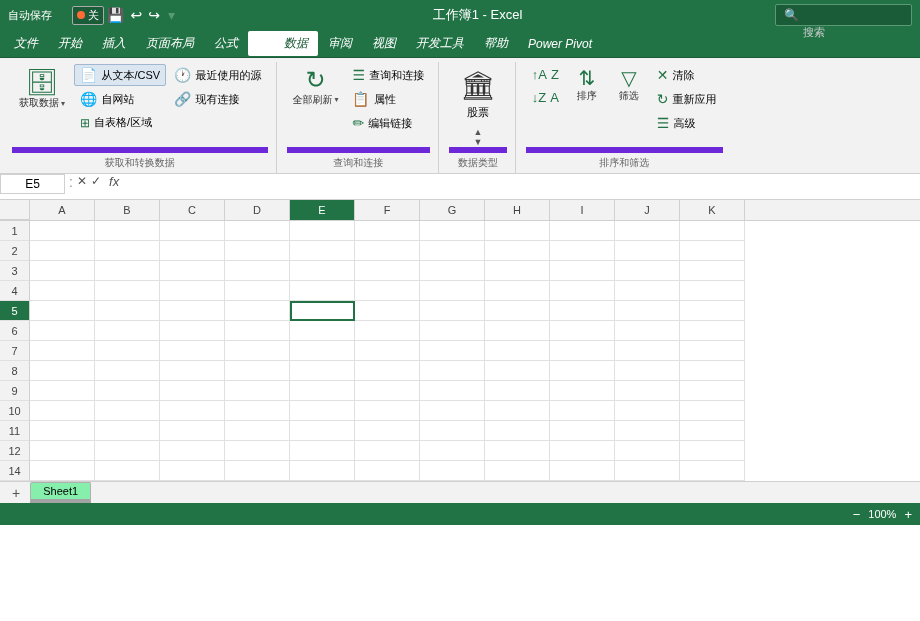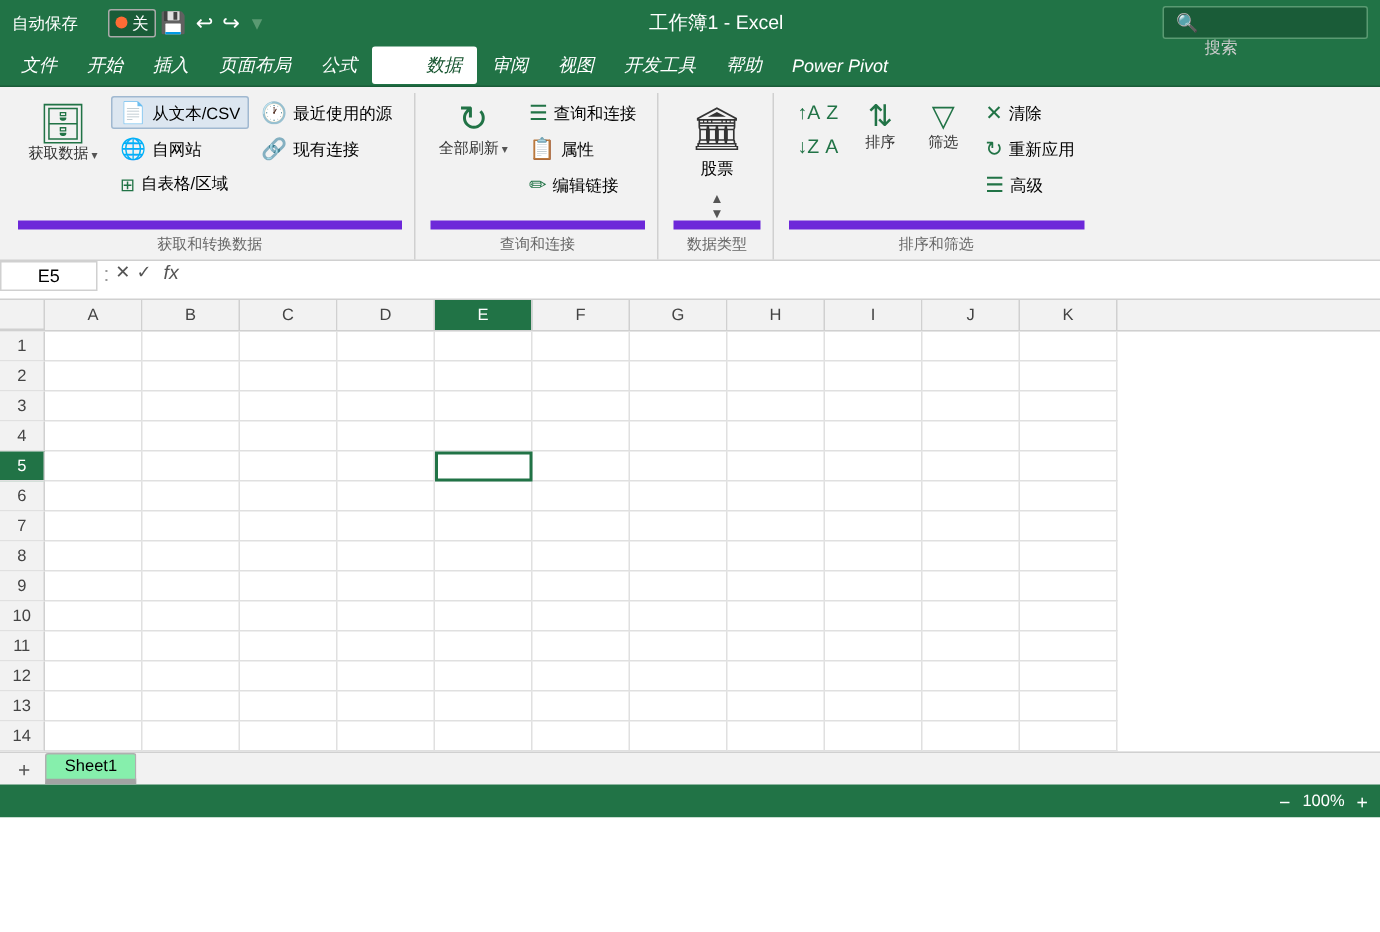"13" div.grid-row { html: <div> <div>13</div> <div></div> <div></div> <div></div> <div></div> <div></div> <div></div> <div></div> <div></div> <div></div> <div></div> <div></div> </div> -> none }
